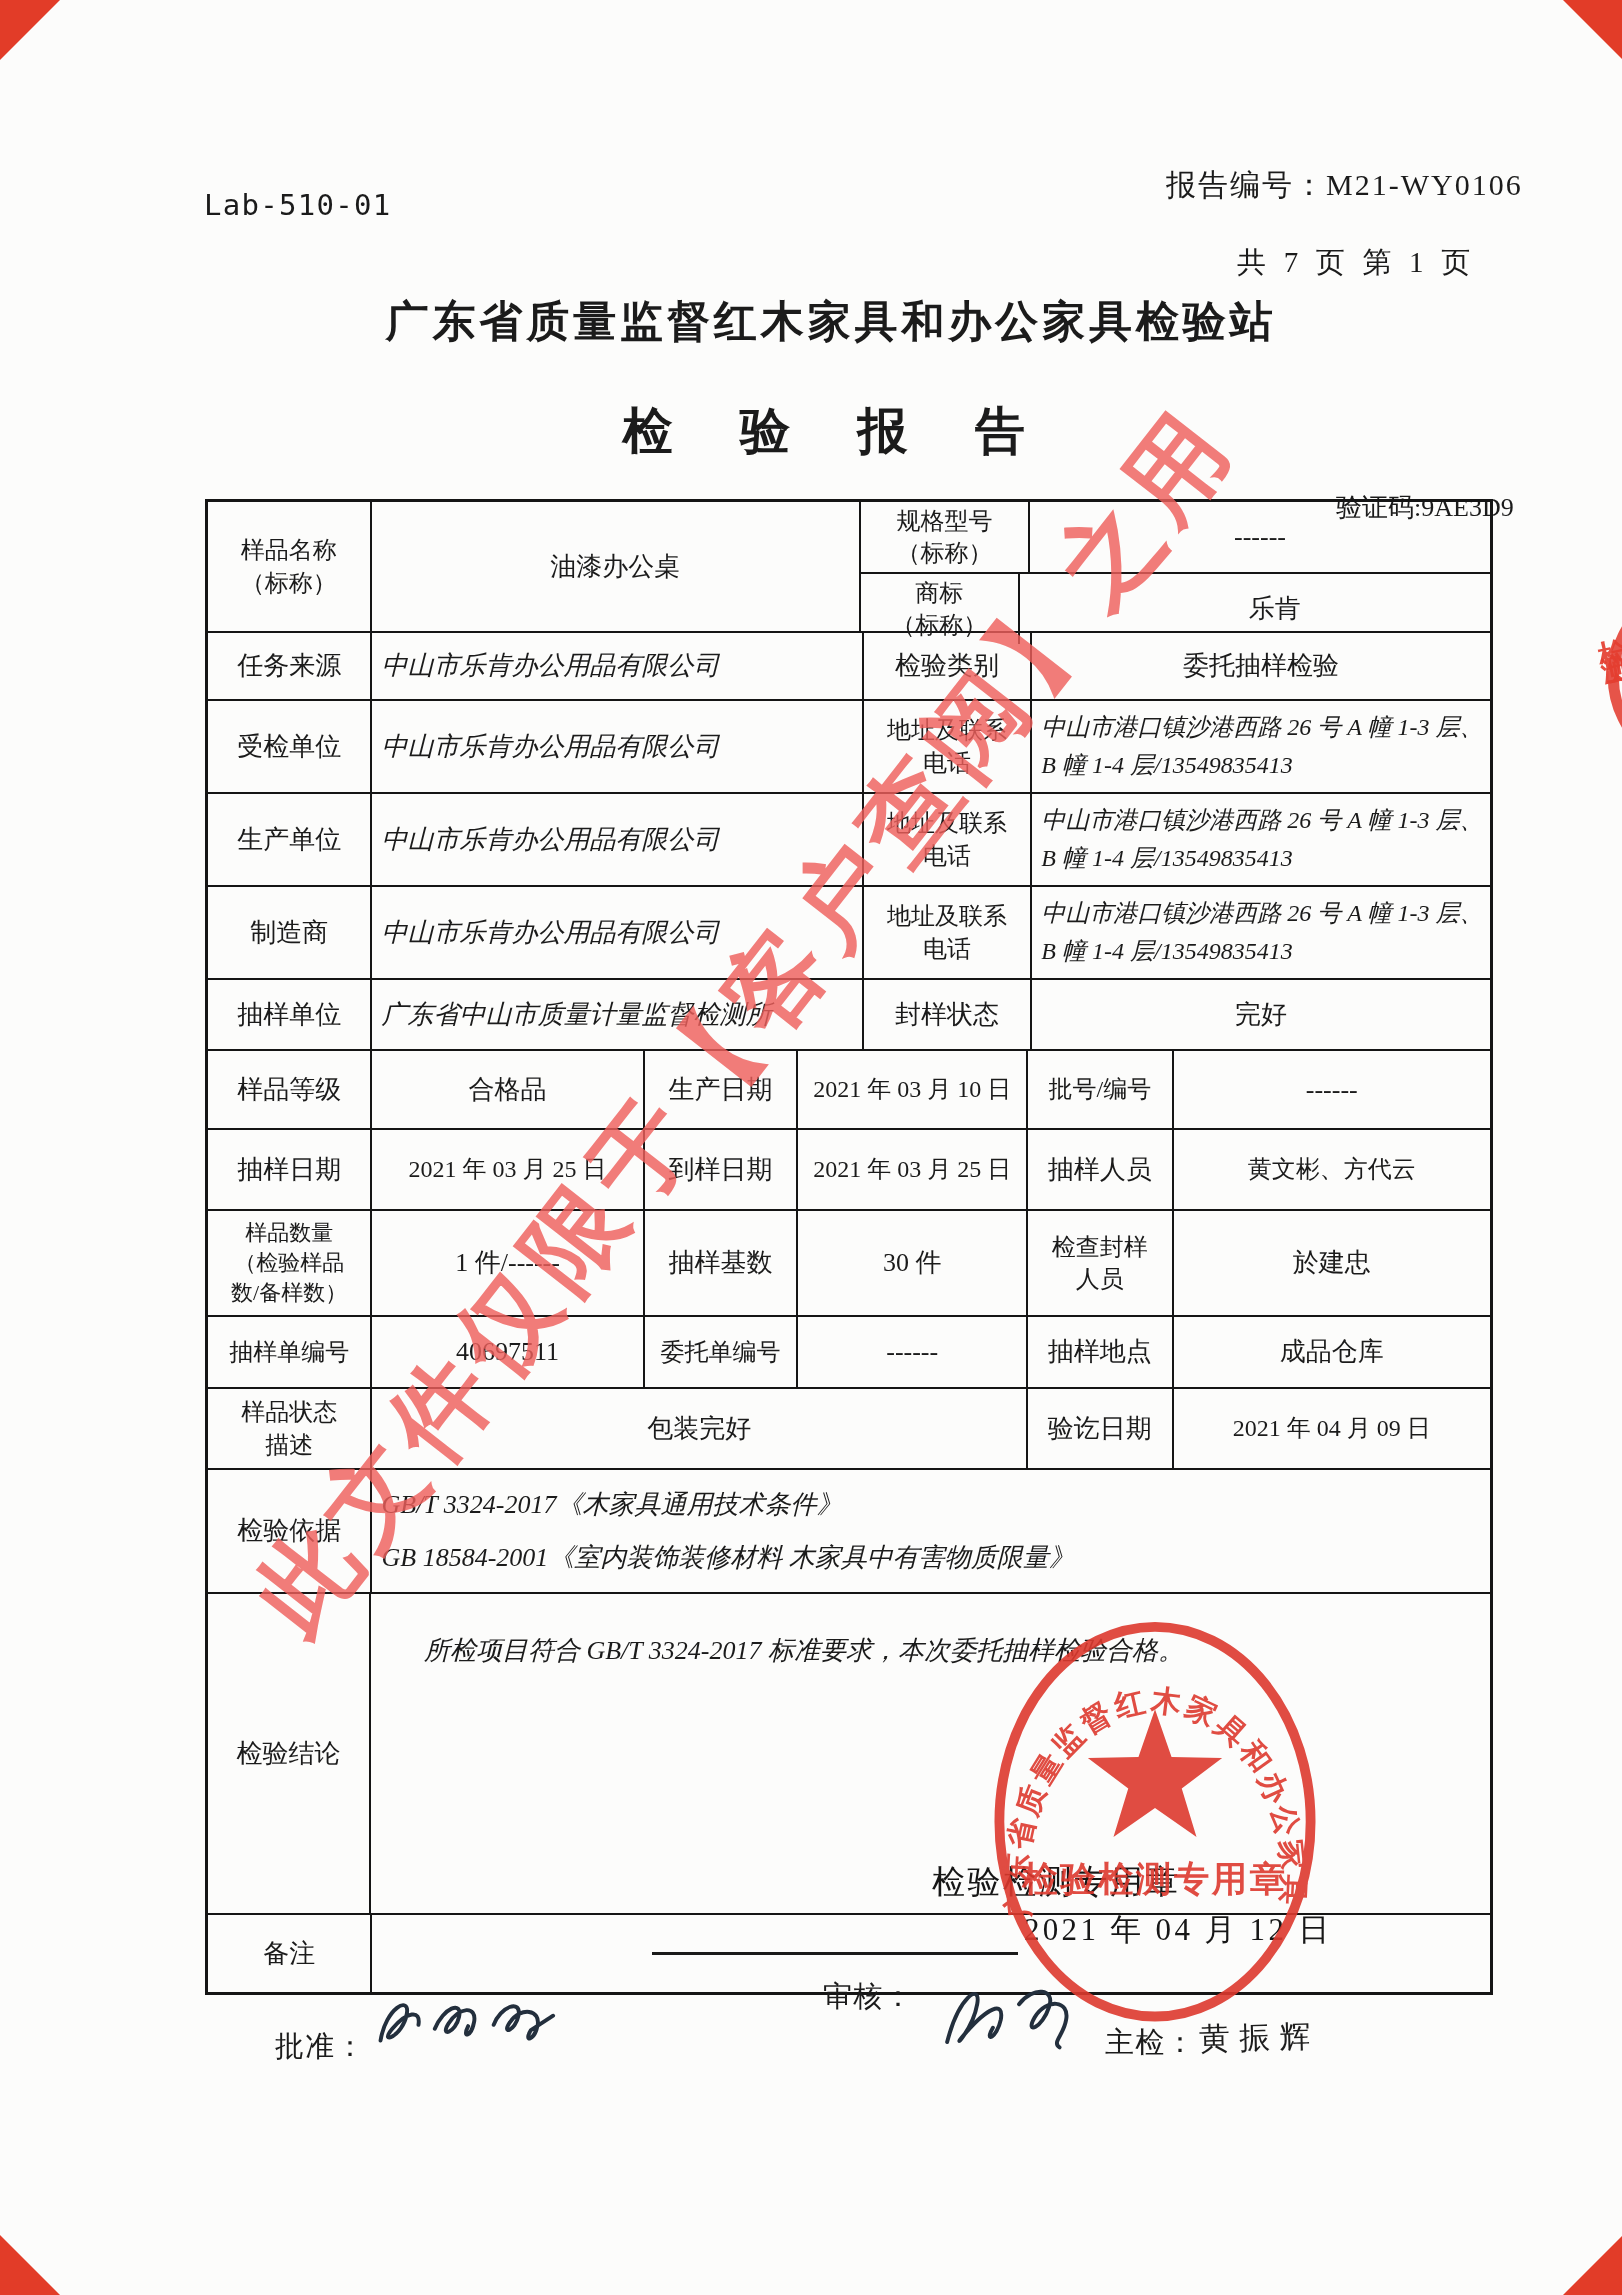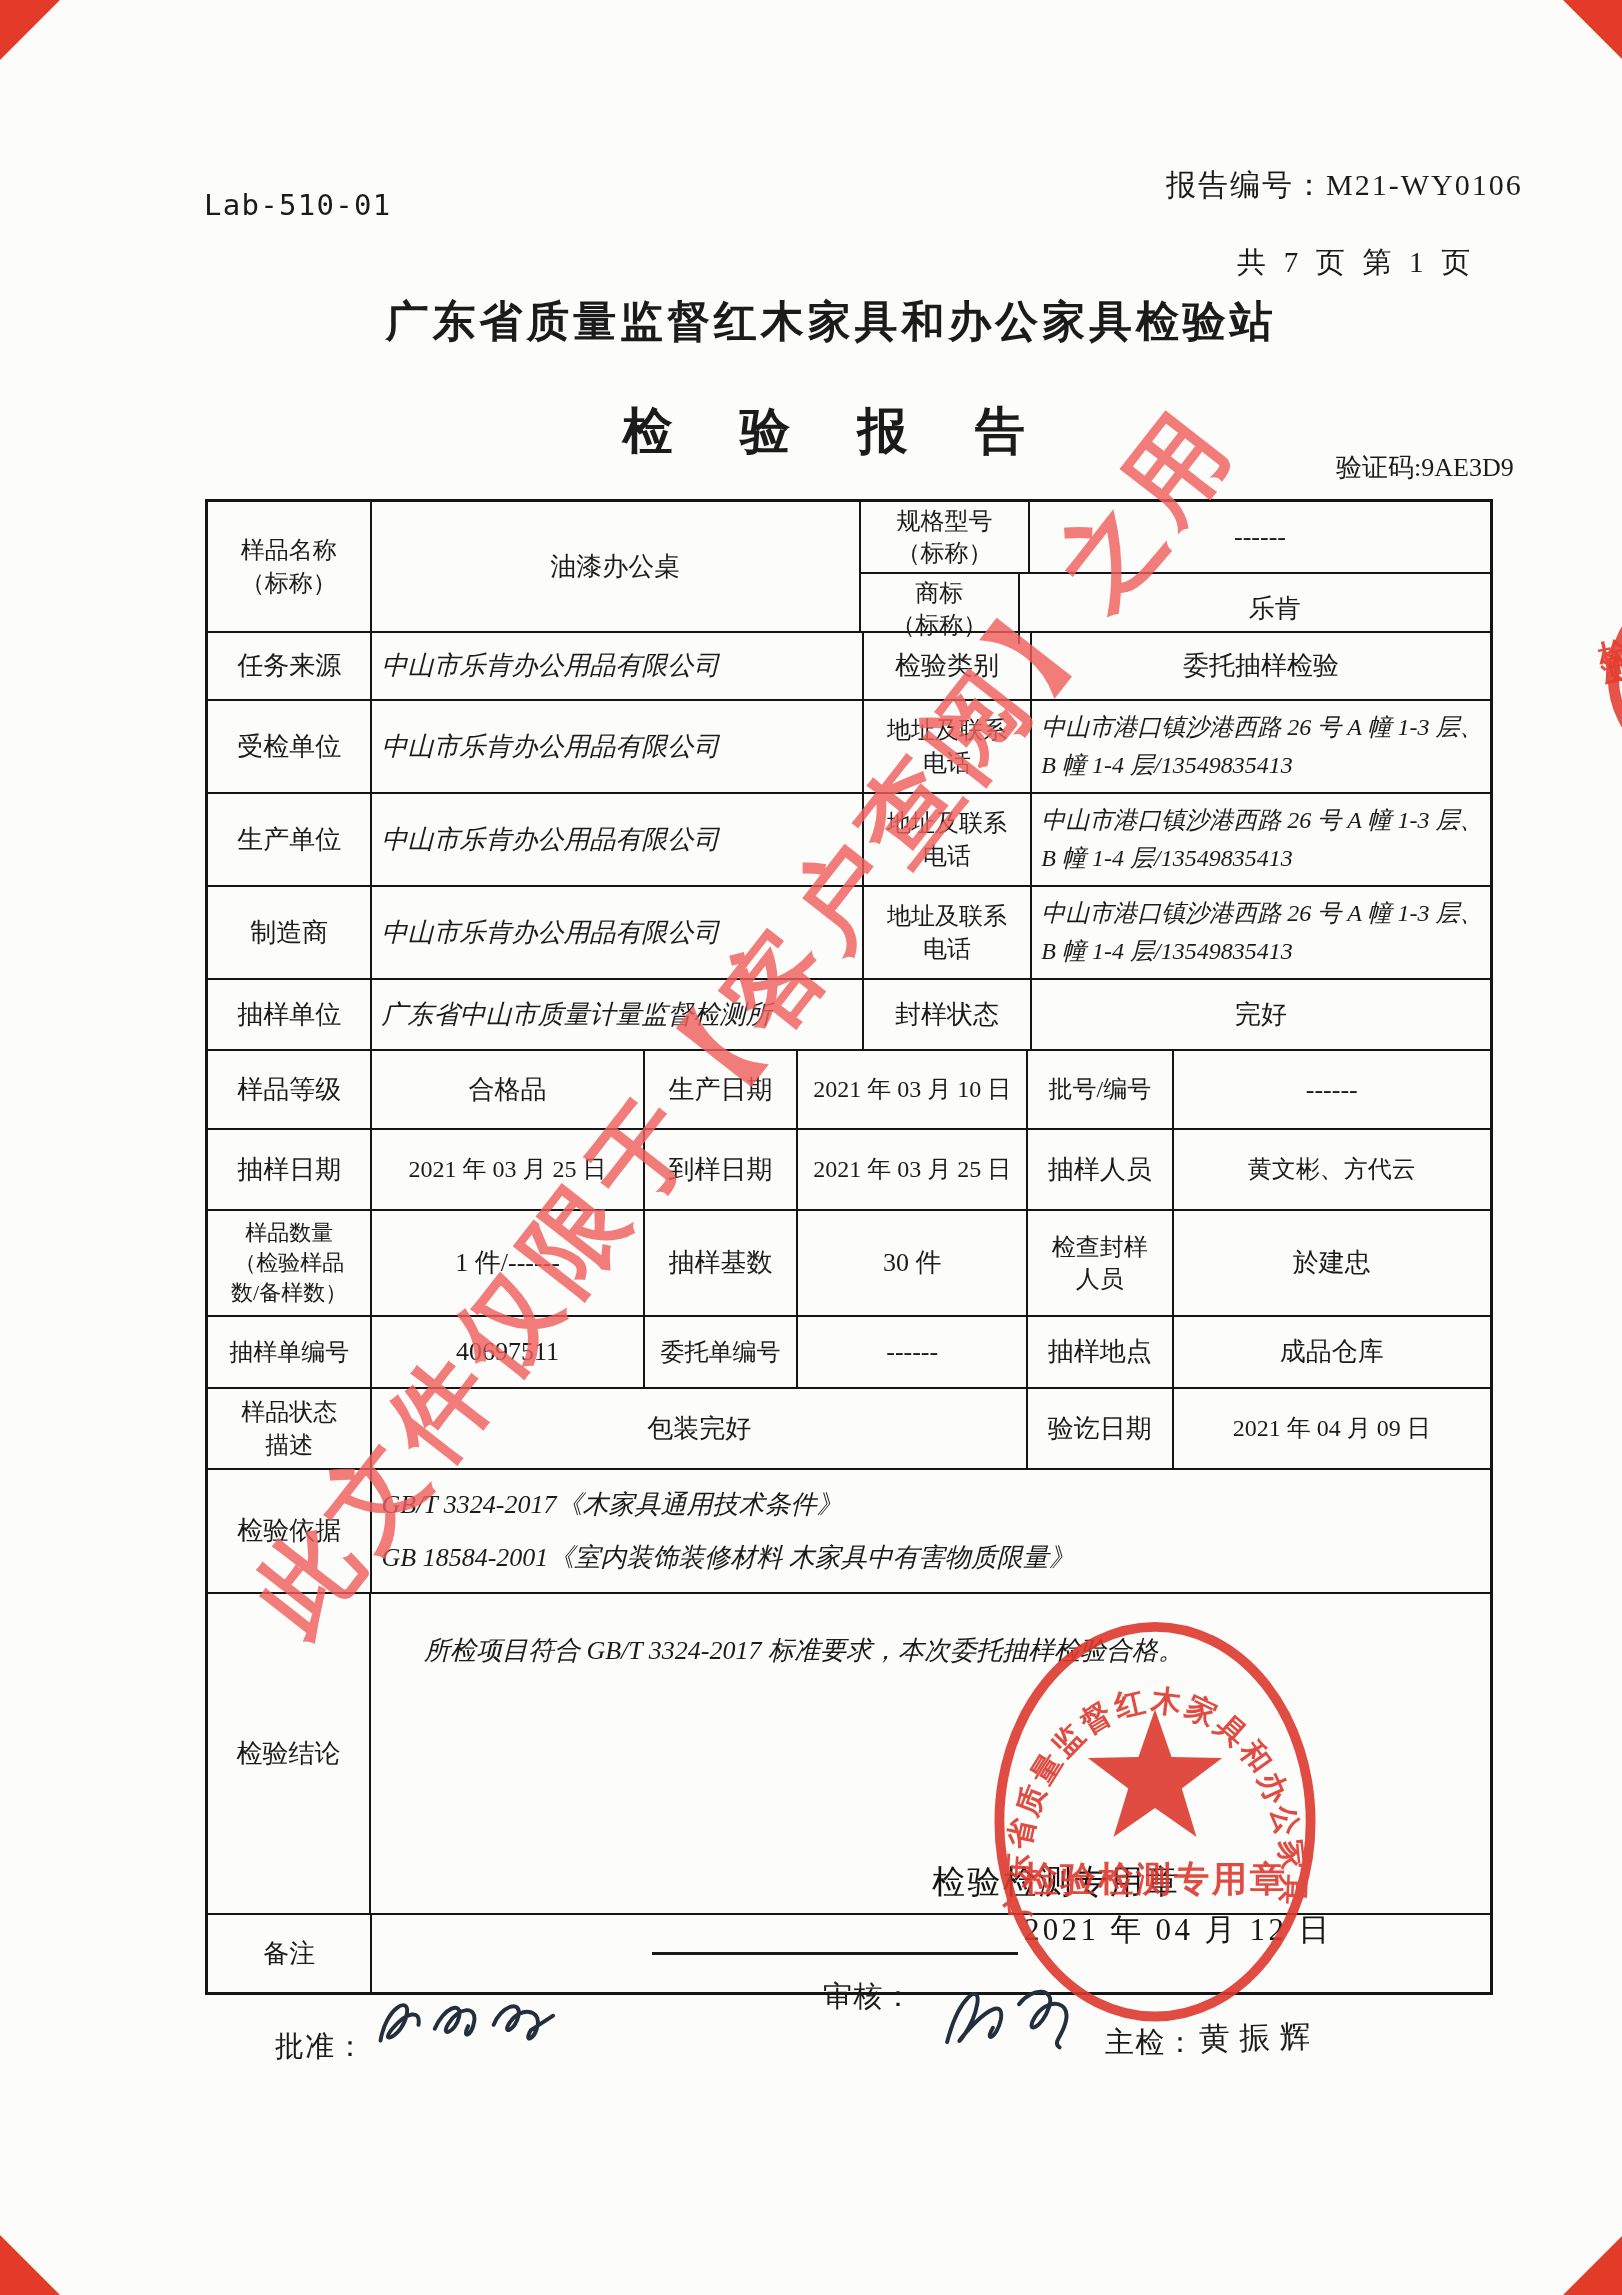"验证码:9AE3D9" .vcode { margin-top: none -> 40px }
